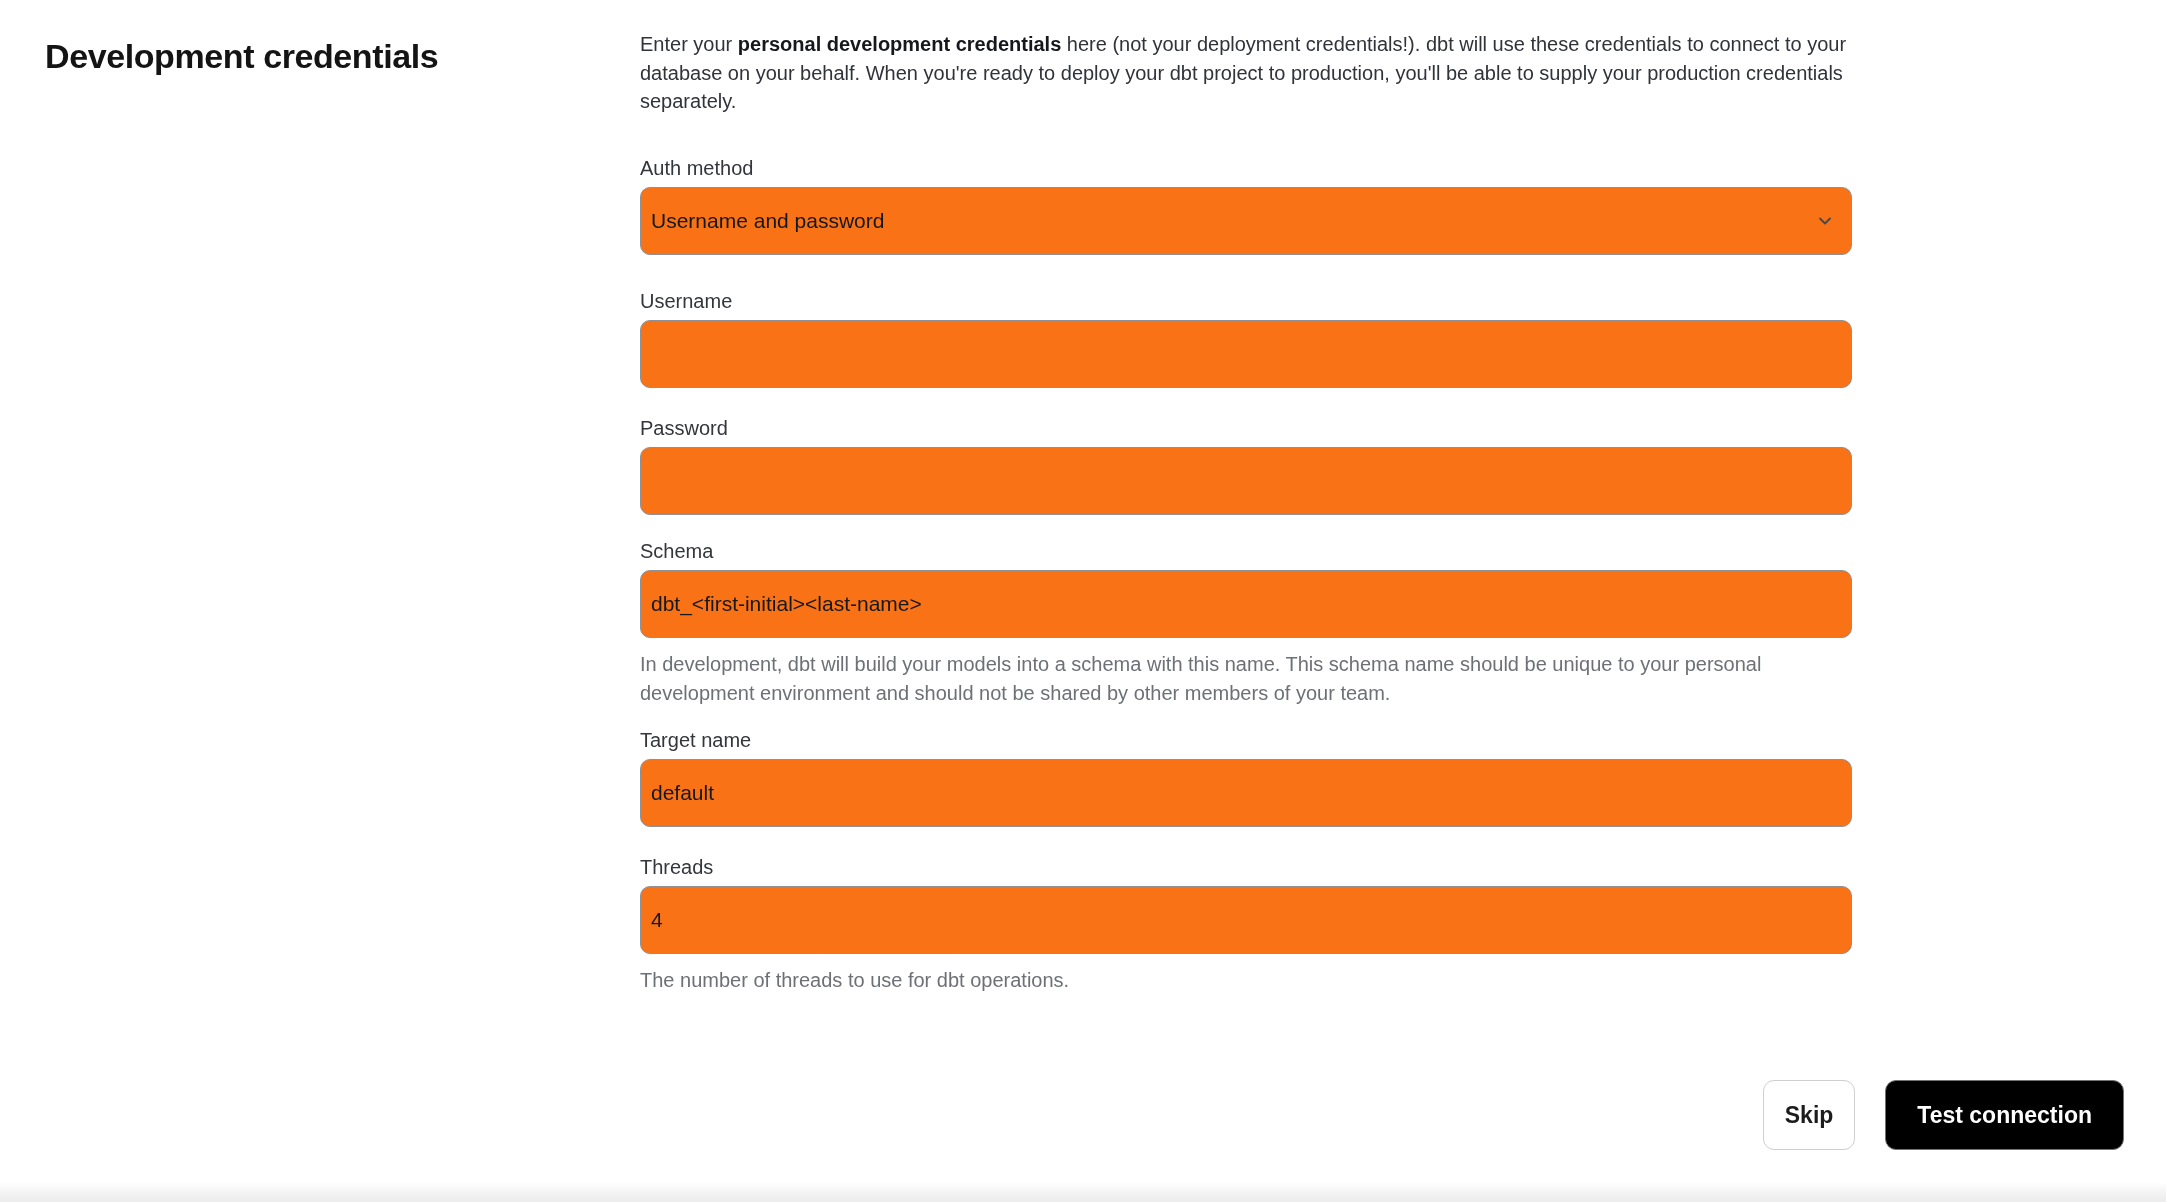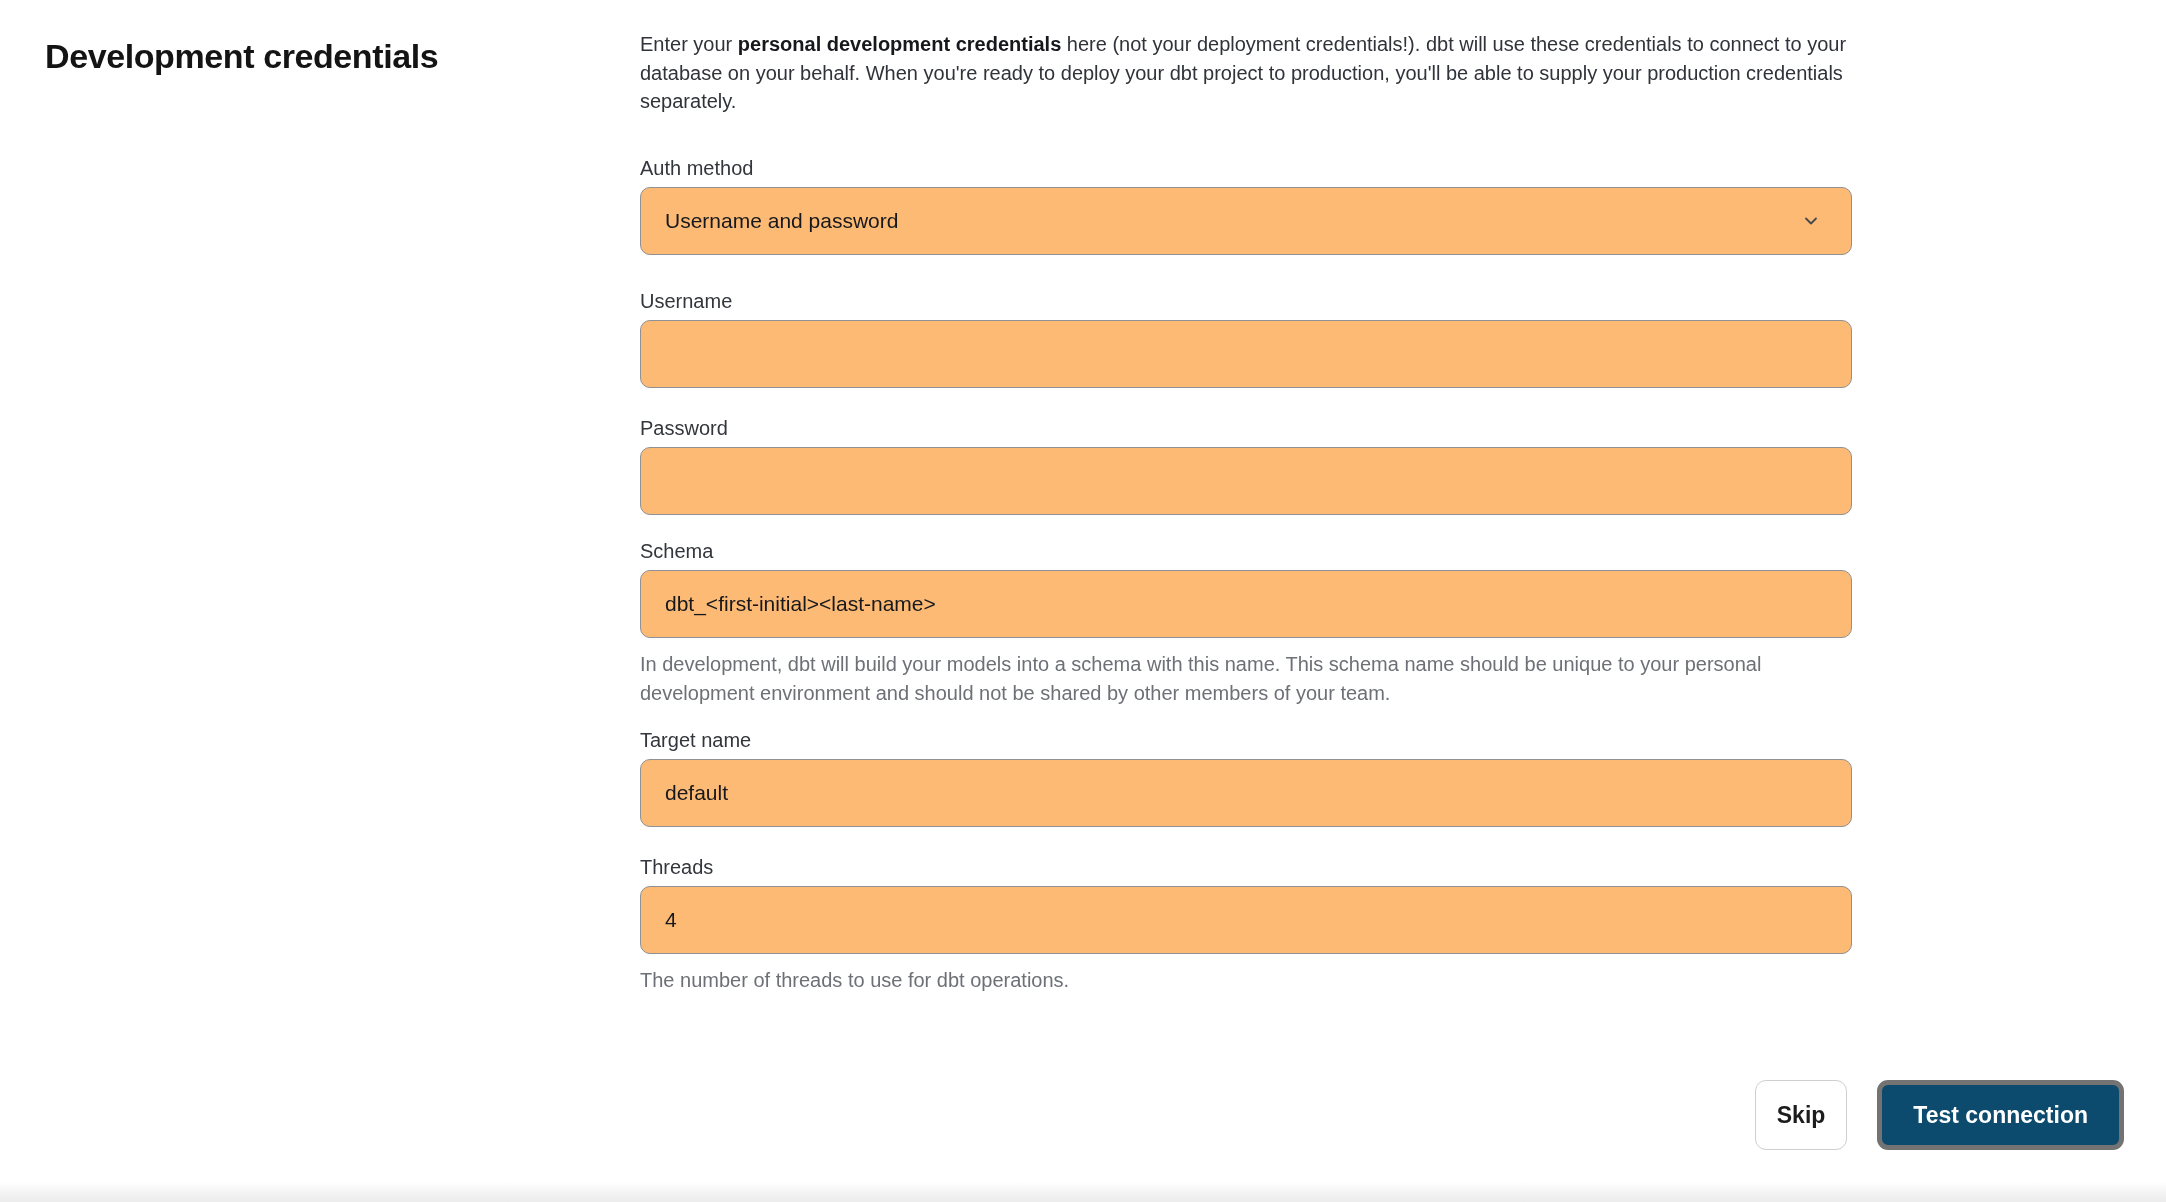"Username and password" .select-box, .text-input { background: #fdba74 -> #f97316; padding: 0 24px -> 0 10px }
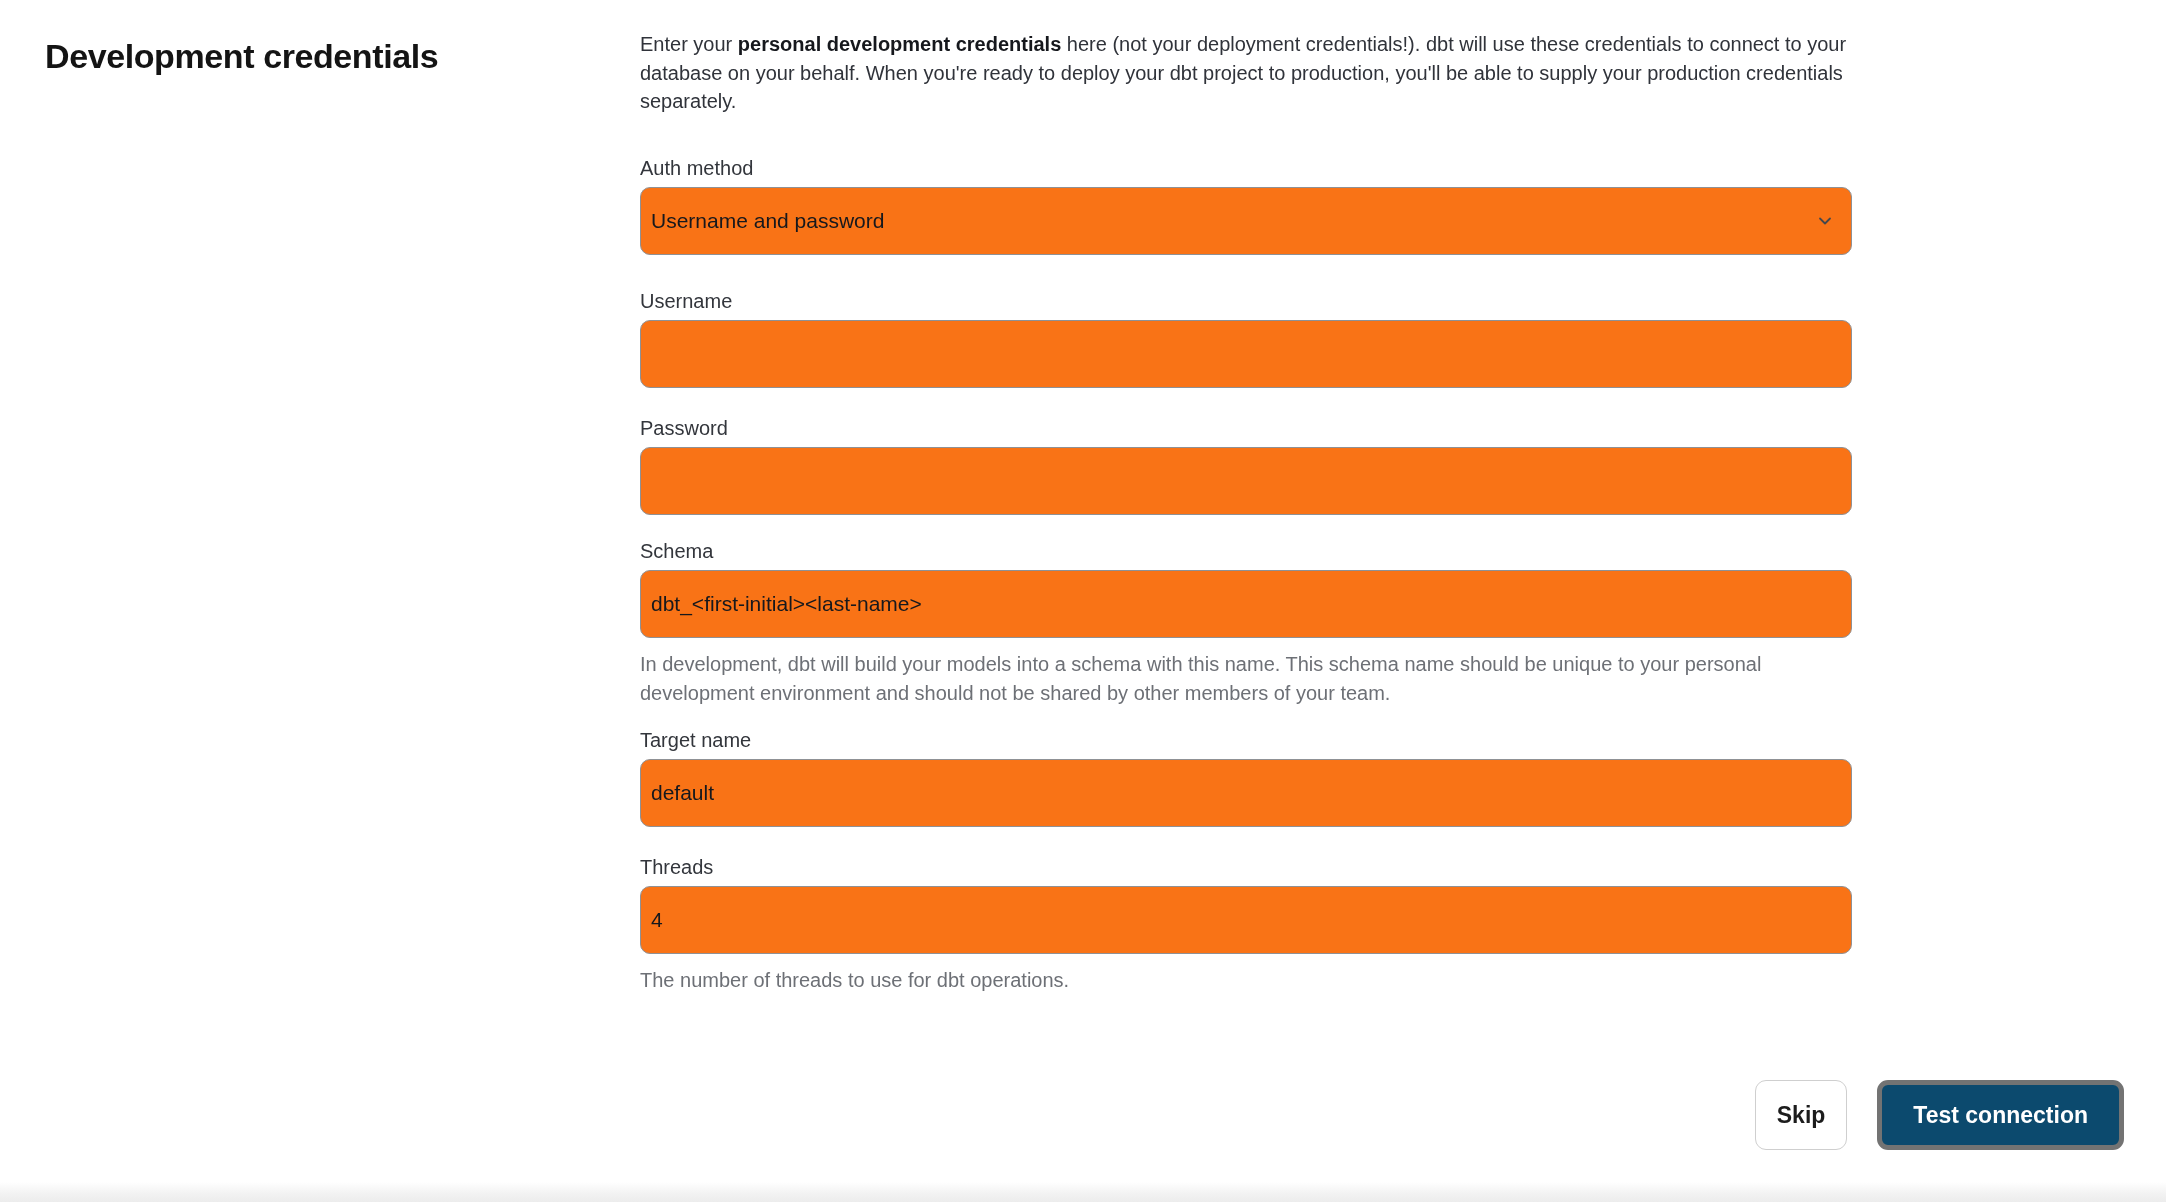"Test connection" .btn-primary { background: #0c4a6e -> #000000; border: 5px solid #737373 -> 1px solid #737373 }
